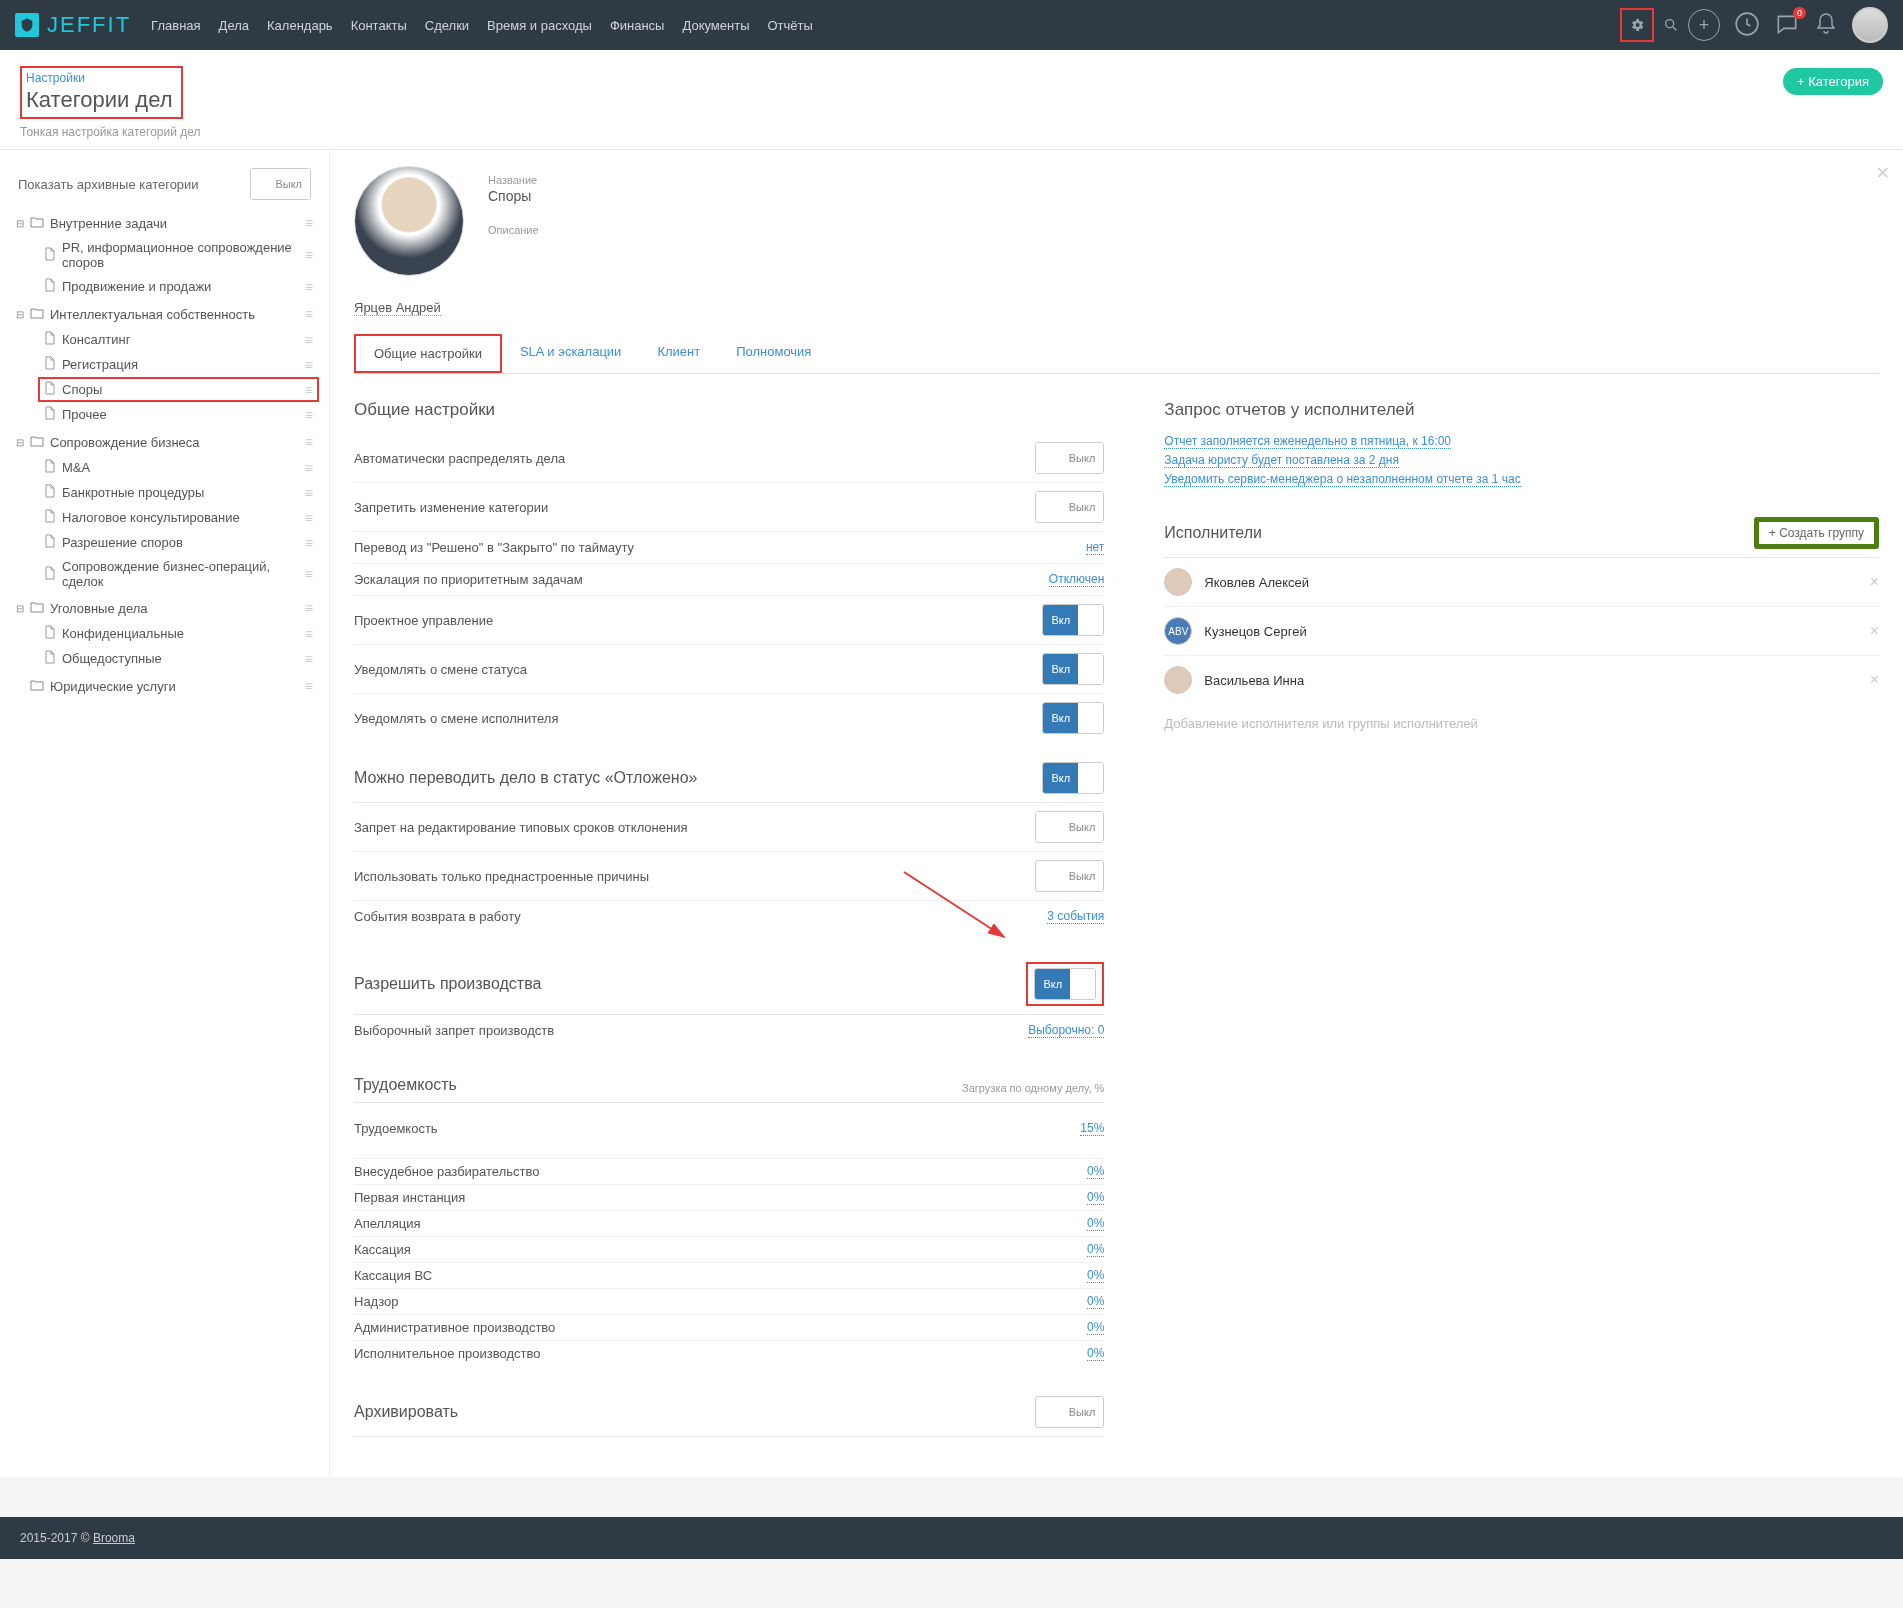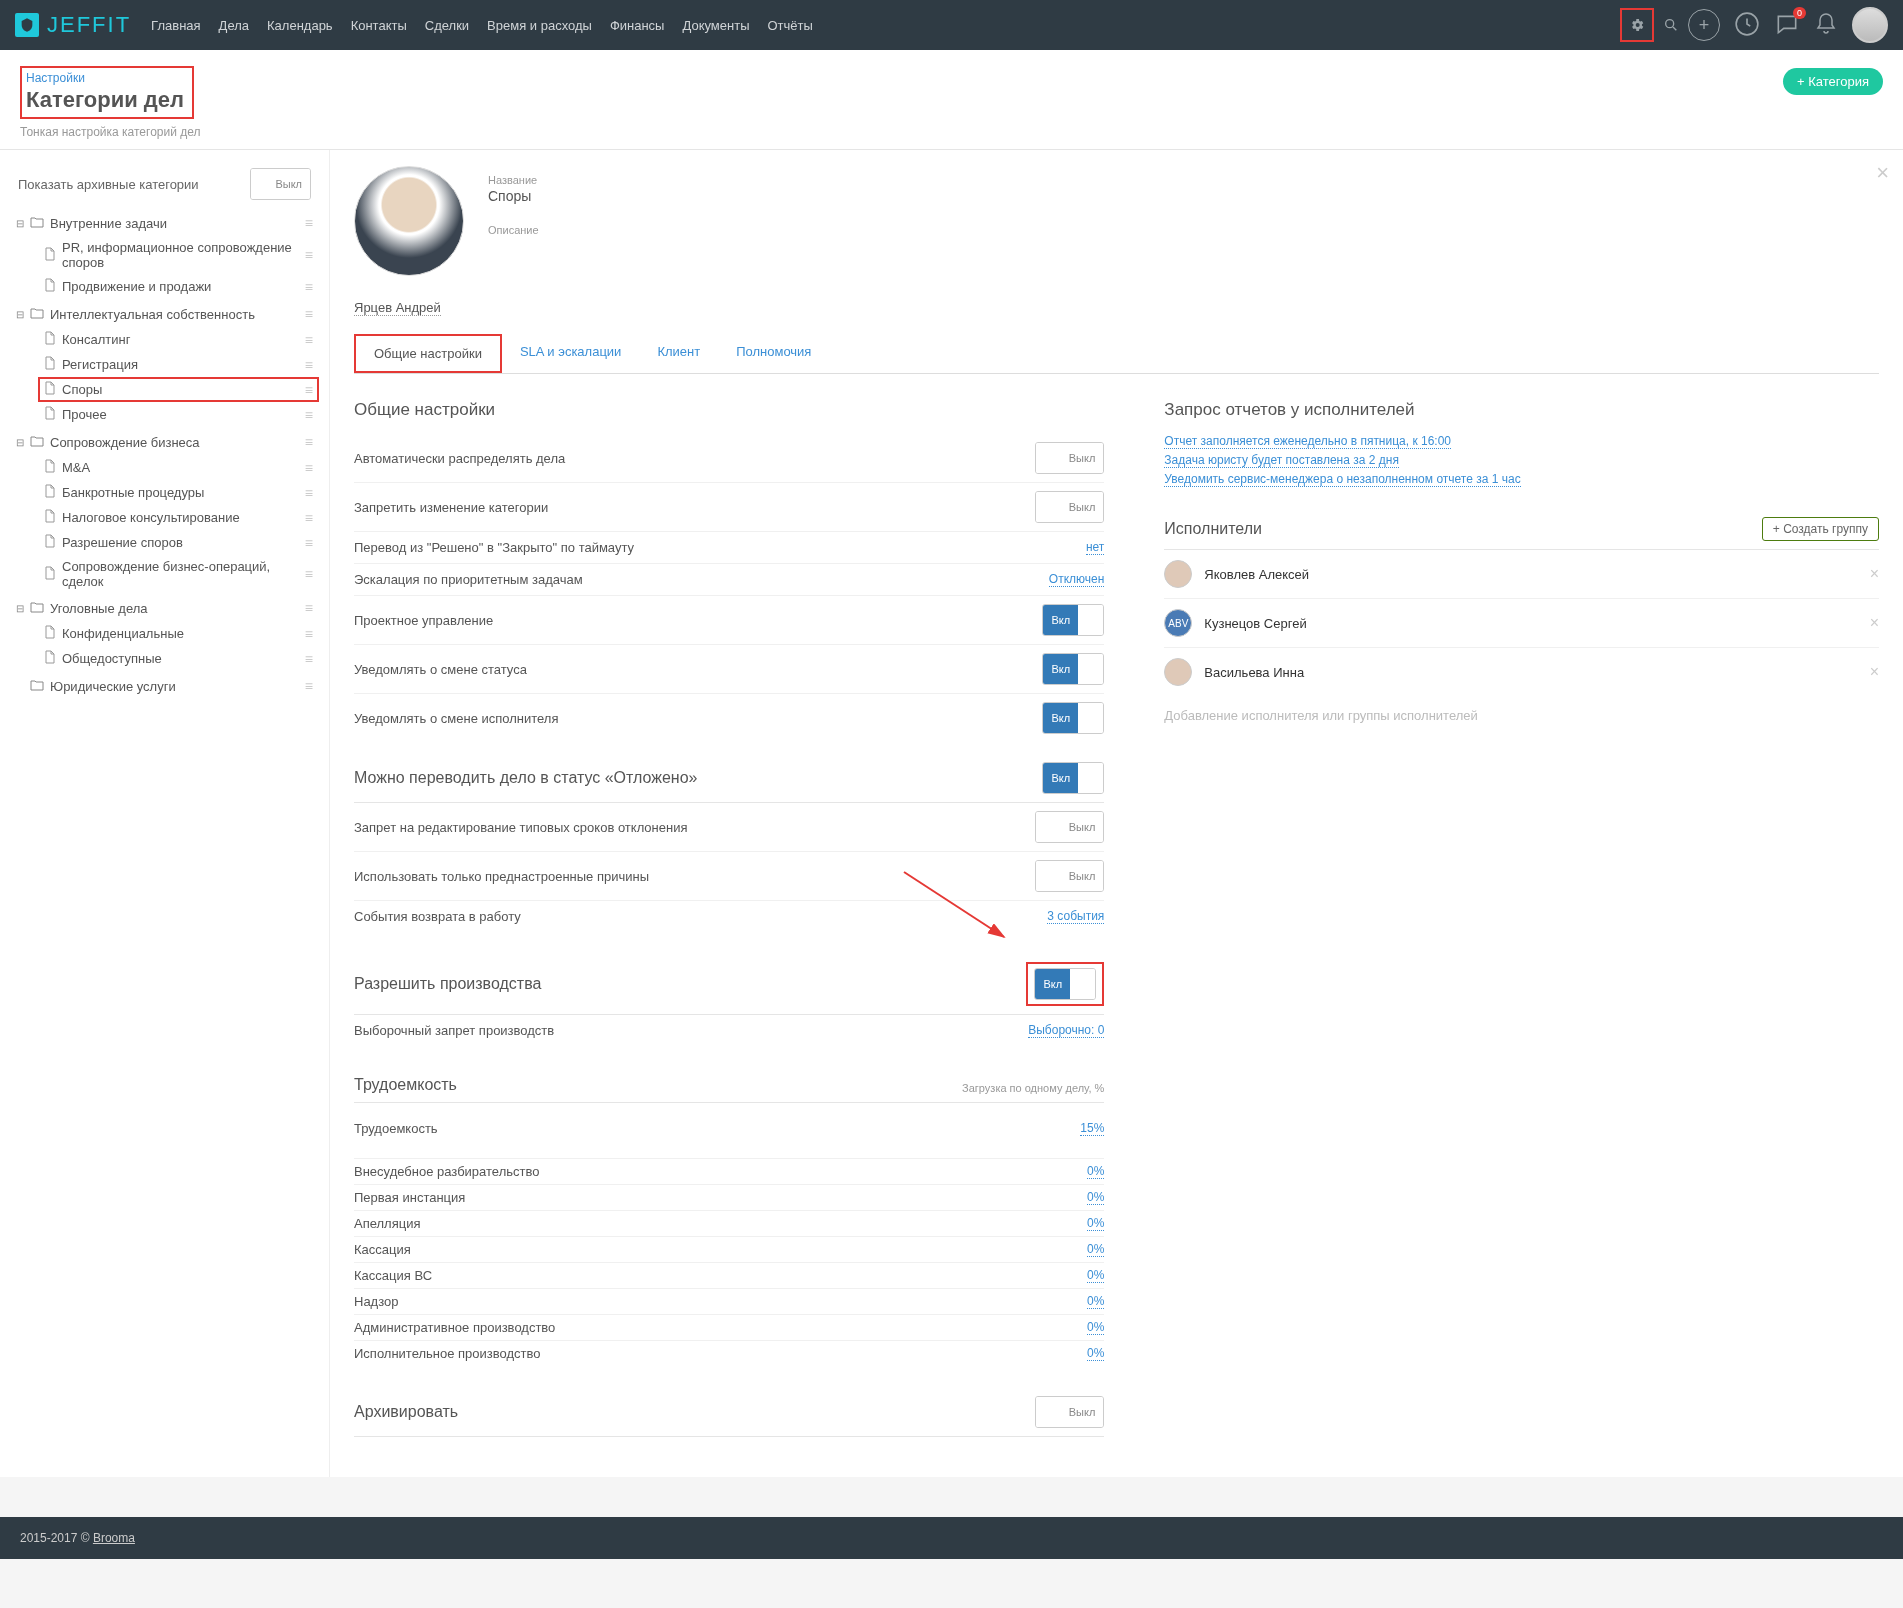"Категории дел" .page-title { font-weight: bold -> normal }
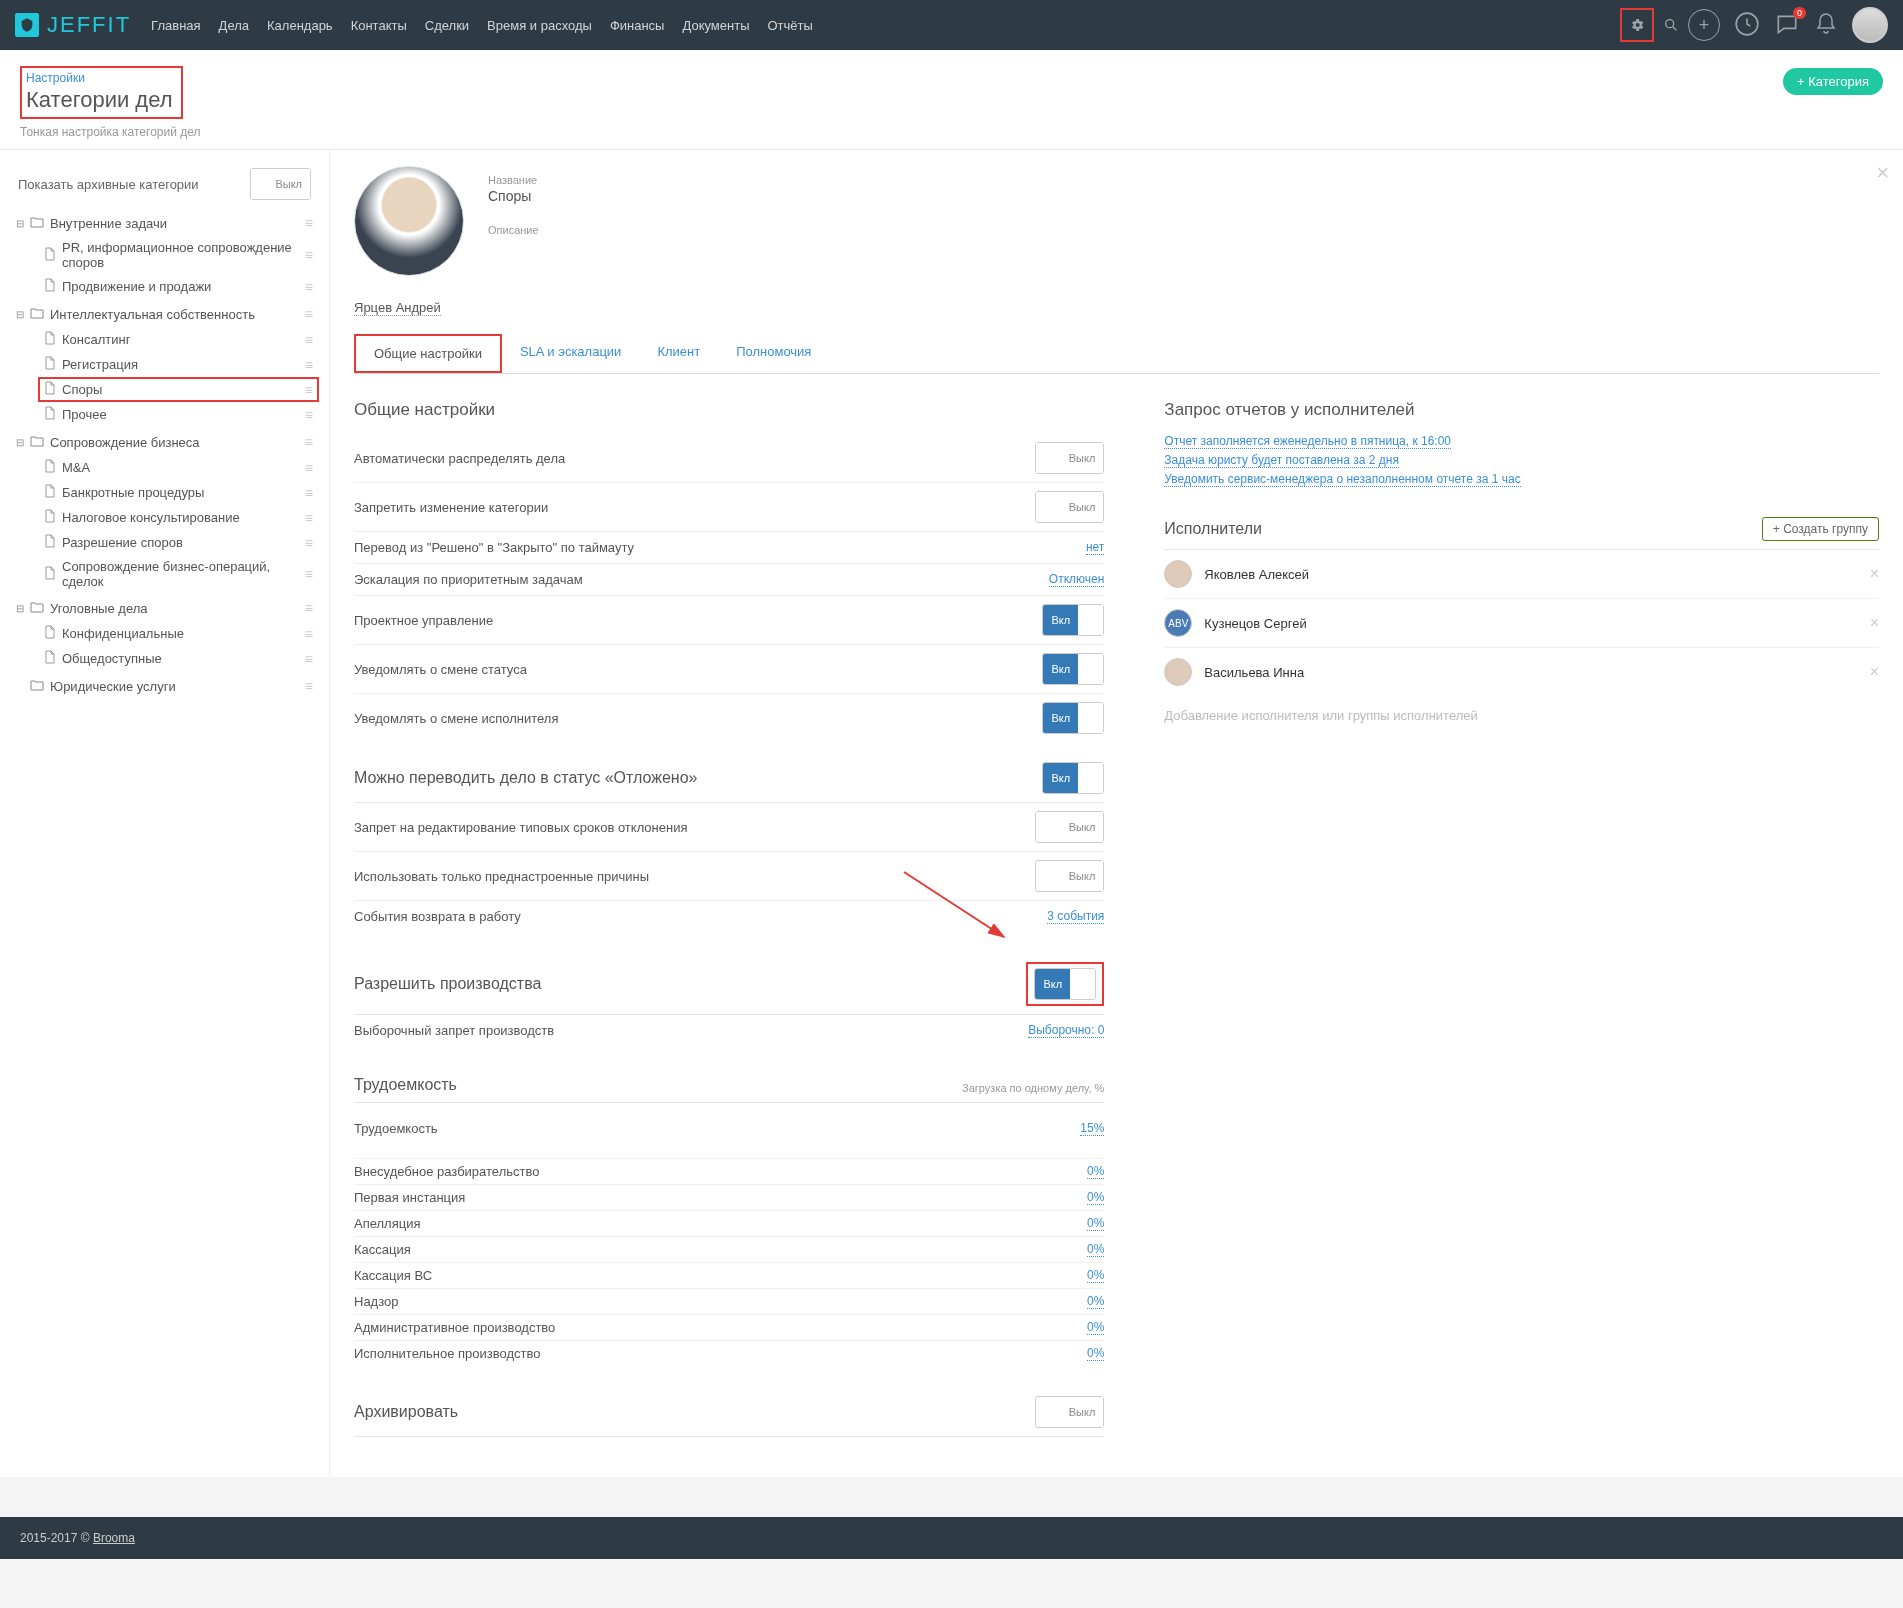"+ Создать группу" .btn-outline { border: 1px solid #4d7c0f -> 5px solid #4d7c0f }
